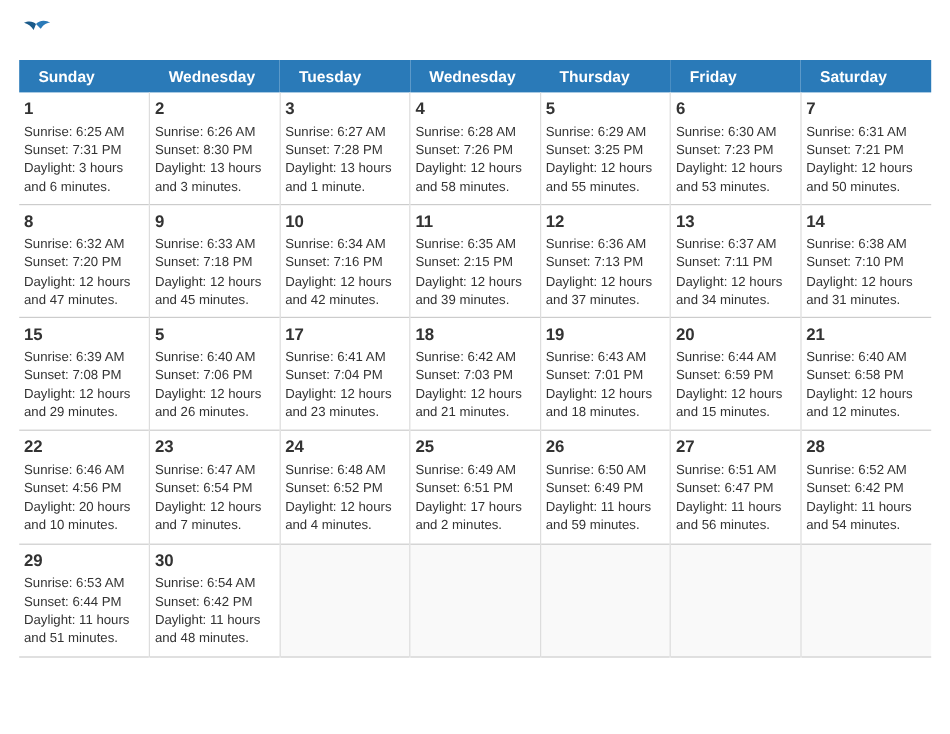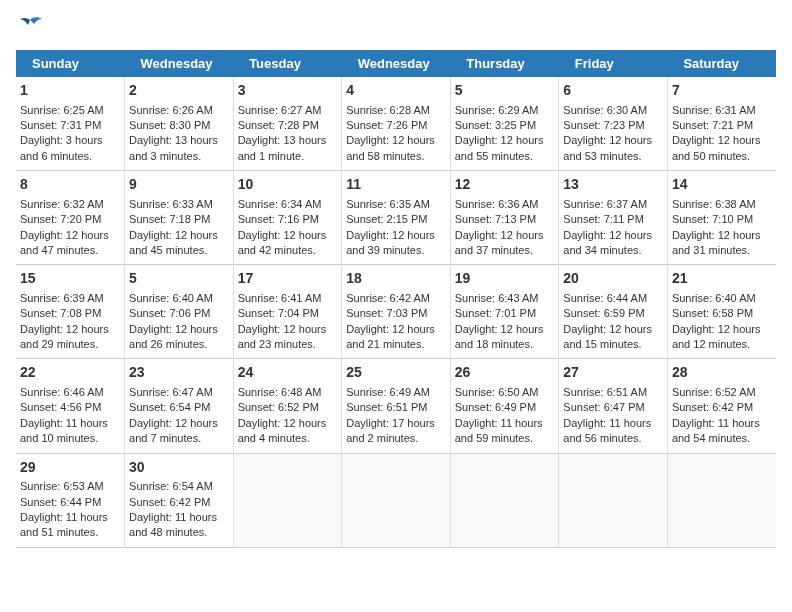"Daylight: 11 hours and 10" span { text: 11 -> 20 }
